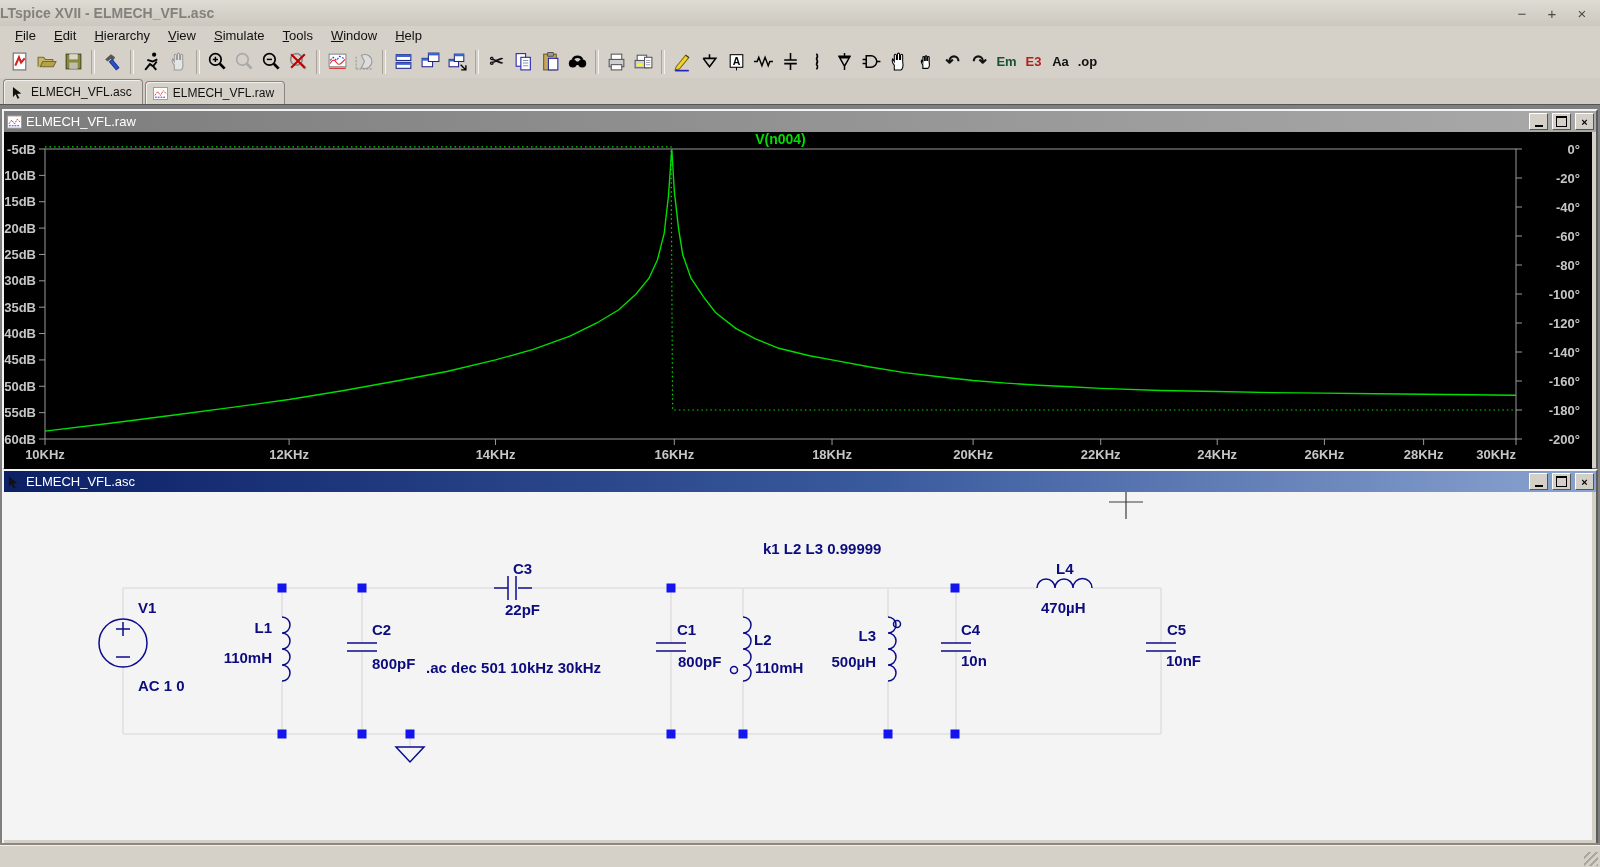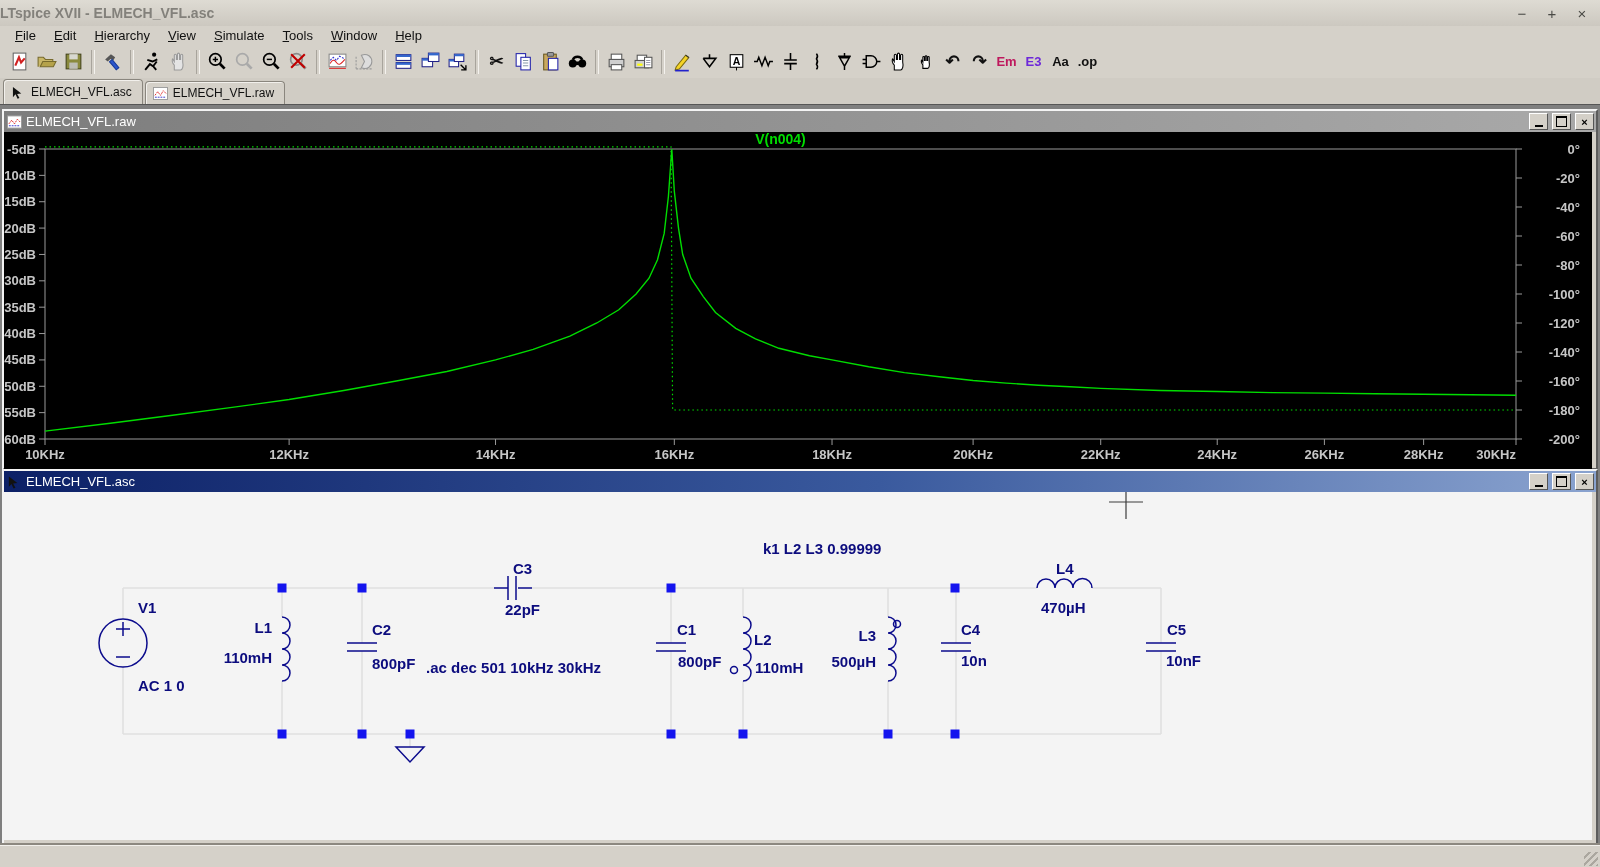"Em" span.tbt { color: #be185d -> #14532d }
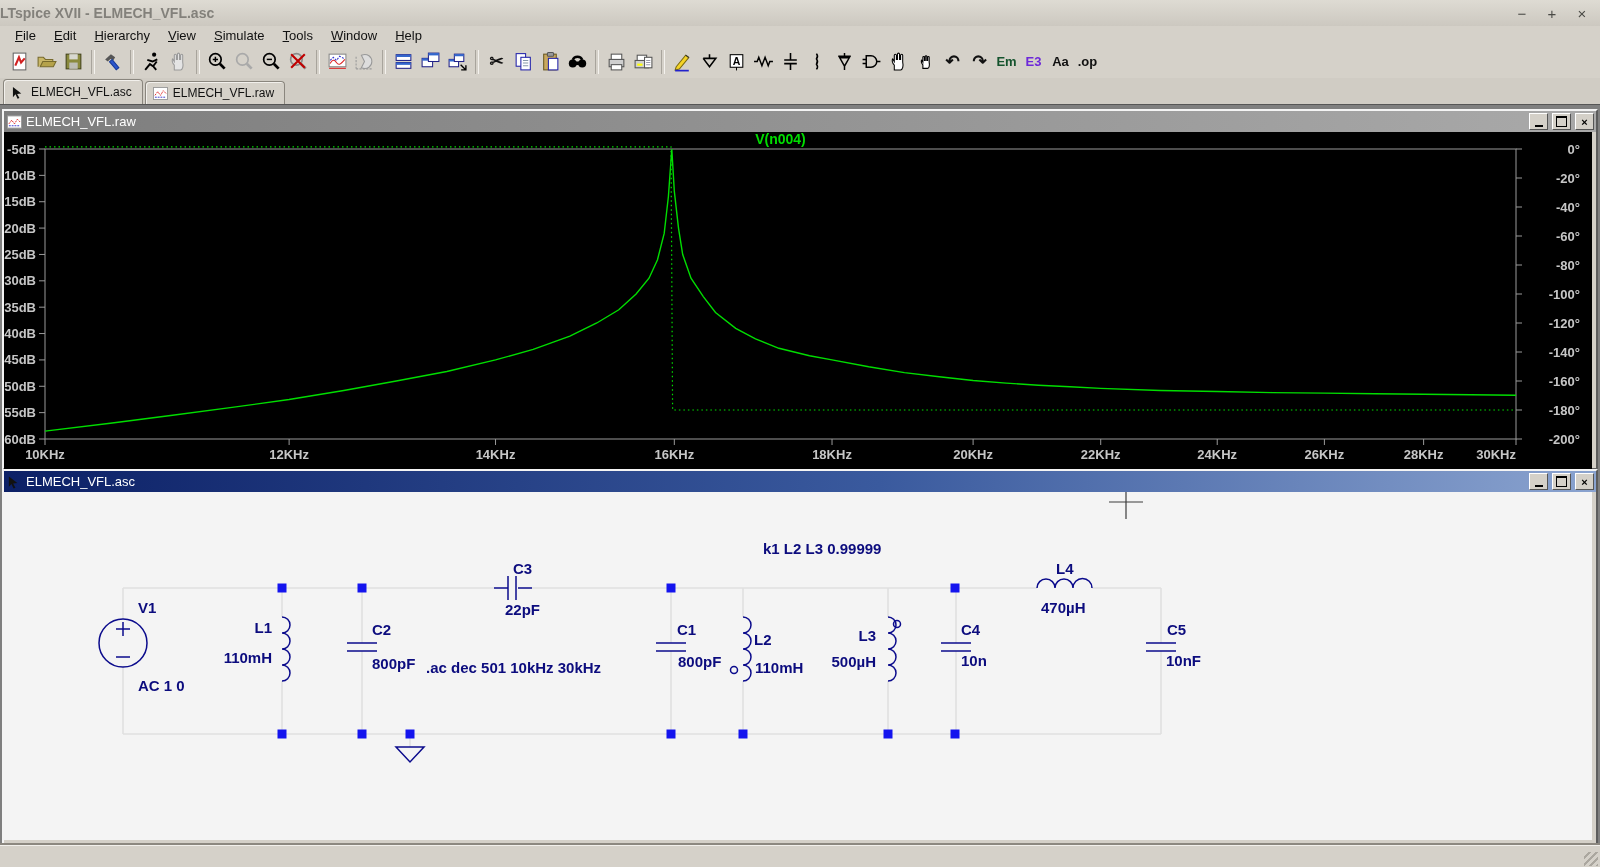"E3" span.tbt { color: #6d28d9 -> #b91c1c }
